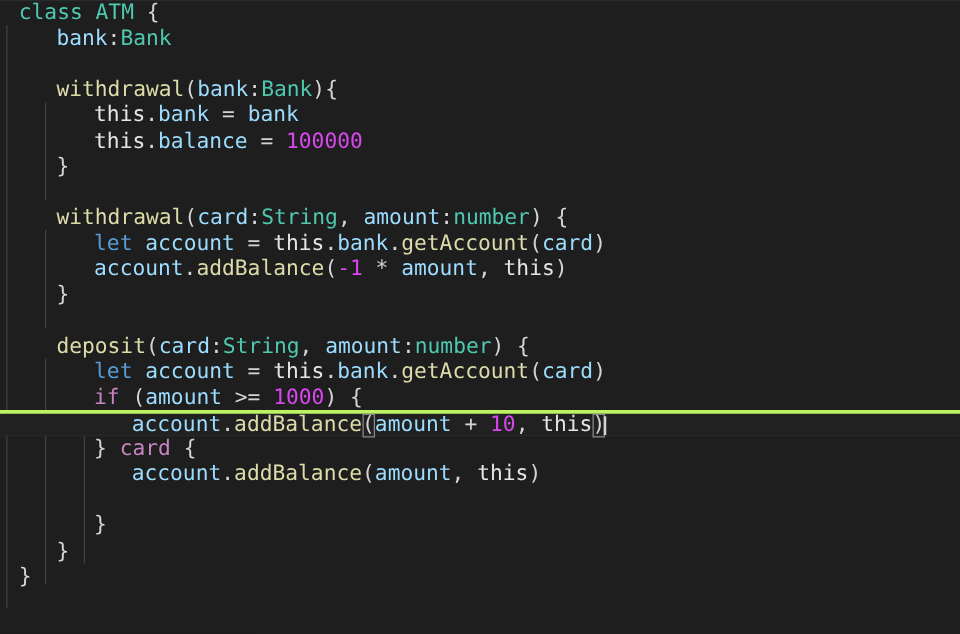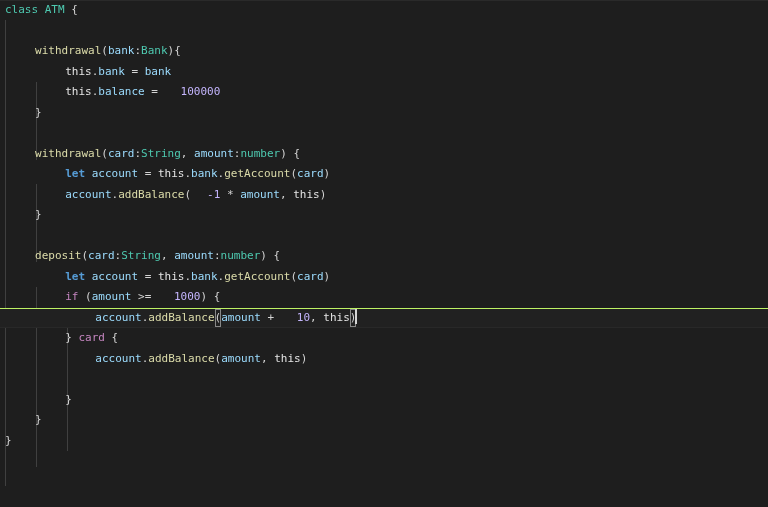"class ATM {" .line { font-size: 11px -> 17px; padding-left: 5px -> 15px }
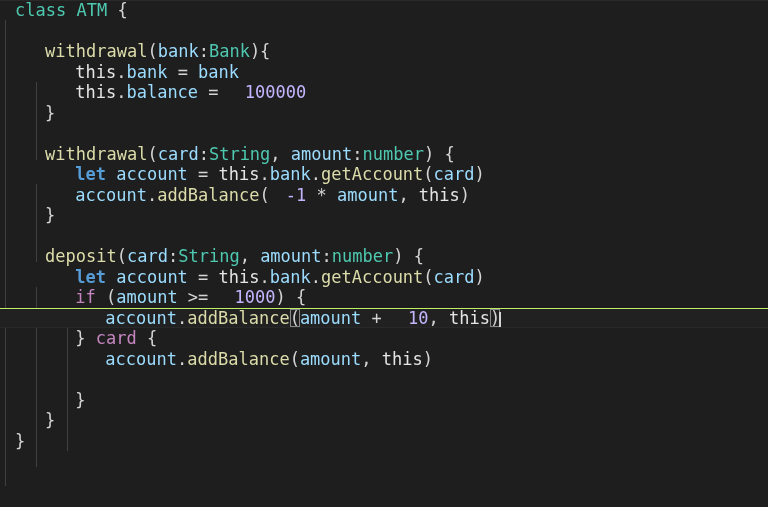"bank:Bank" div.line { html: none -> <div><span></span><span>bank</span><span>:</span><span>Bank</span></div> }
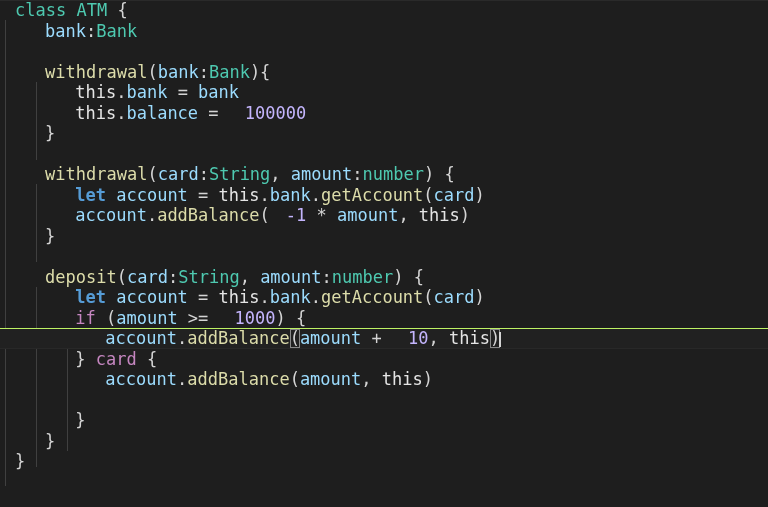"100000" .t-num { color: #c4b5fd -> #d946ef; margin-left: 16px -> none }
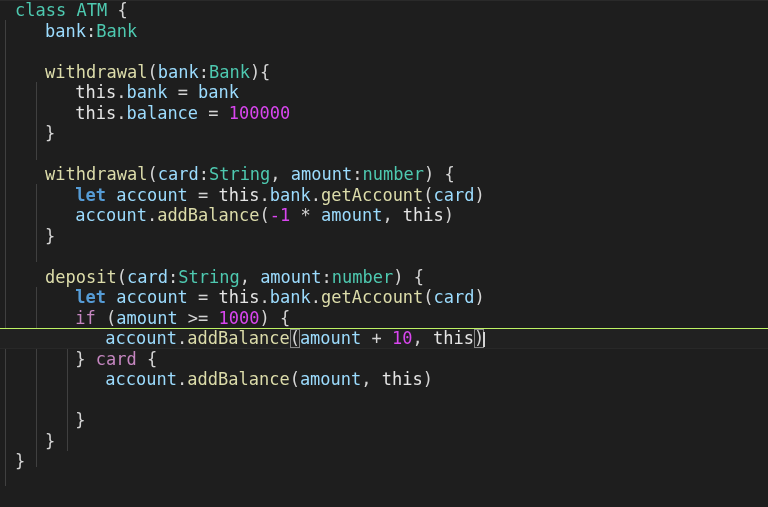"let" .t-kw { font-weight: bold -> none }
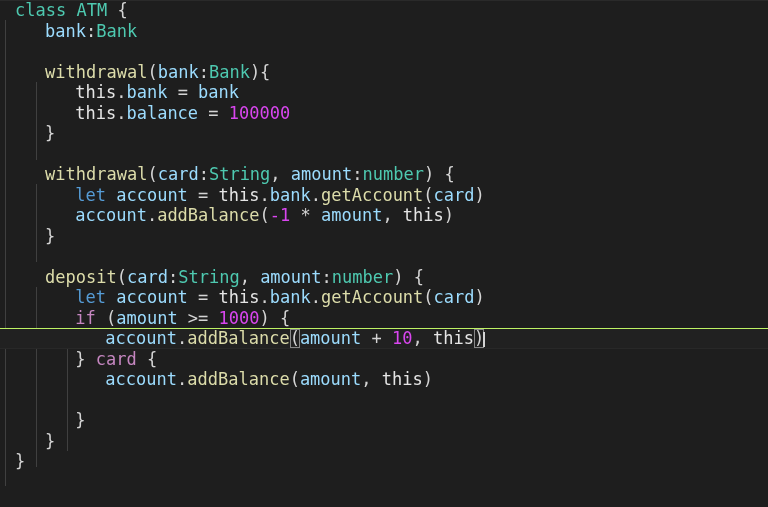"account.addBalance(amount + 10, this)" .line.active { border-top: 1px solid #bef264 -> 3px solid #bef264 }
